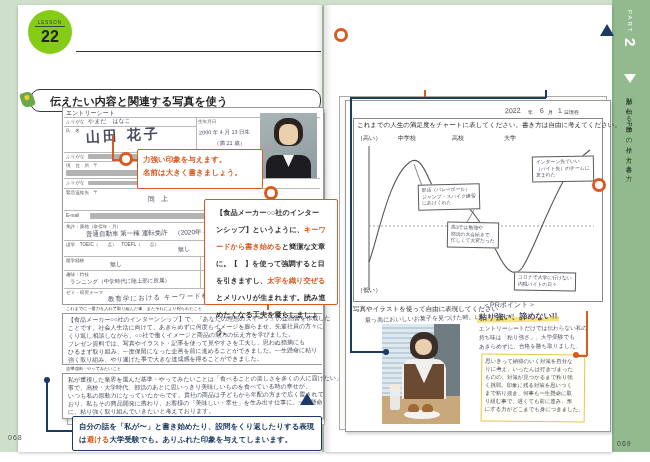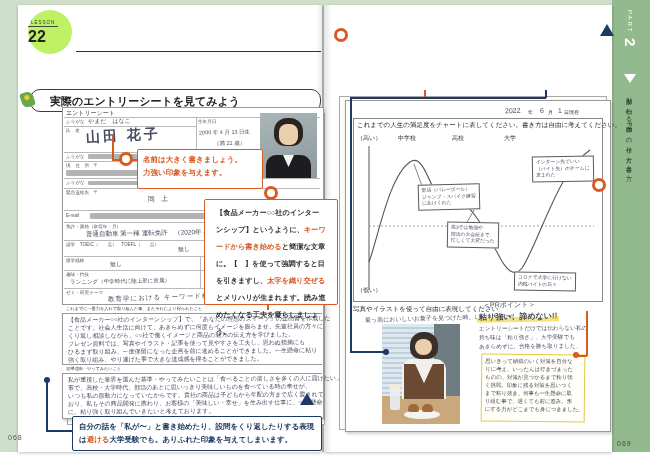"22" div.abs { background: #bef264 -> #84cc16; text-align: left -> center }
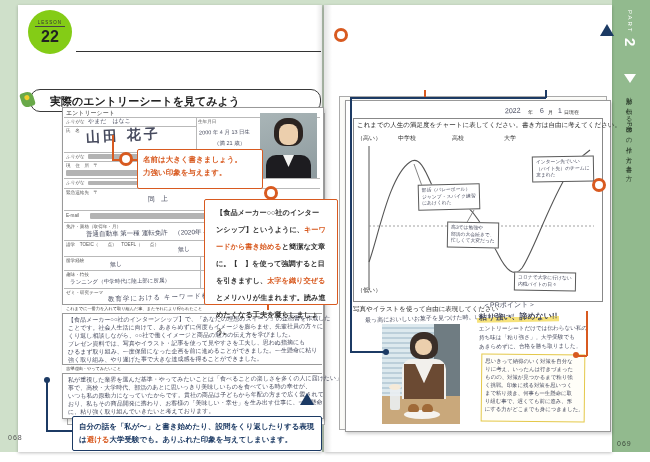"実際のエントリーシートを見てみよう" div.abs { text: 実際のエントリーシートを見てみよ -> 伝えたい内容と関連する写真を使 }
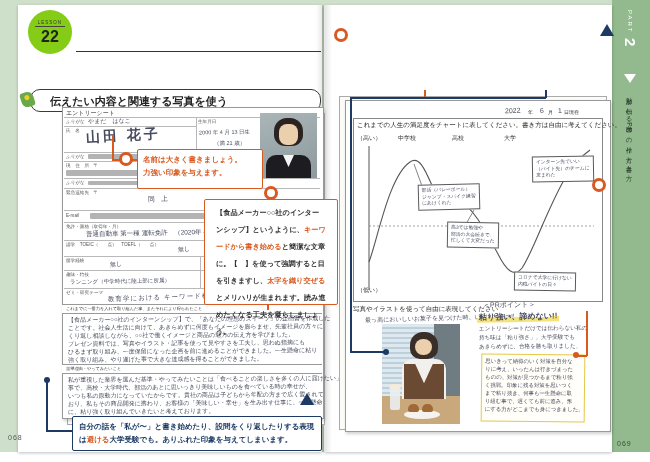"名前は大きく書きましょう。" div { order: before "力強い印象を与えます。" -> after "力強い印象を与えます。" }
